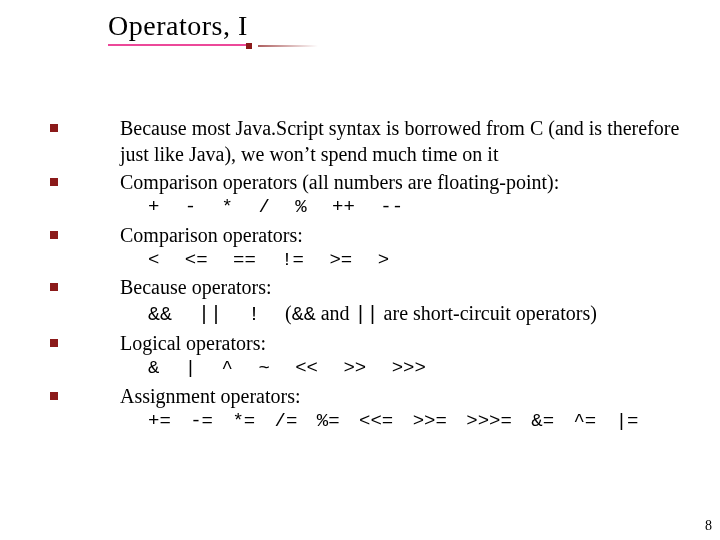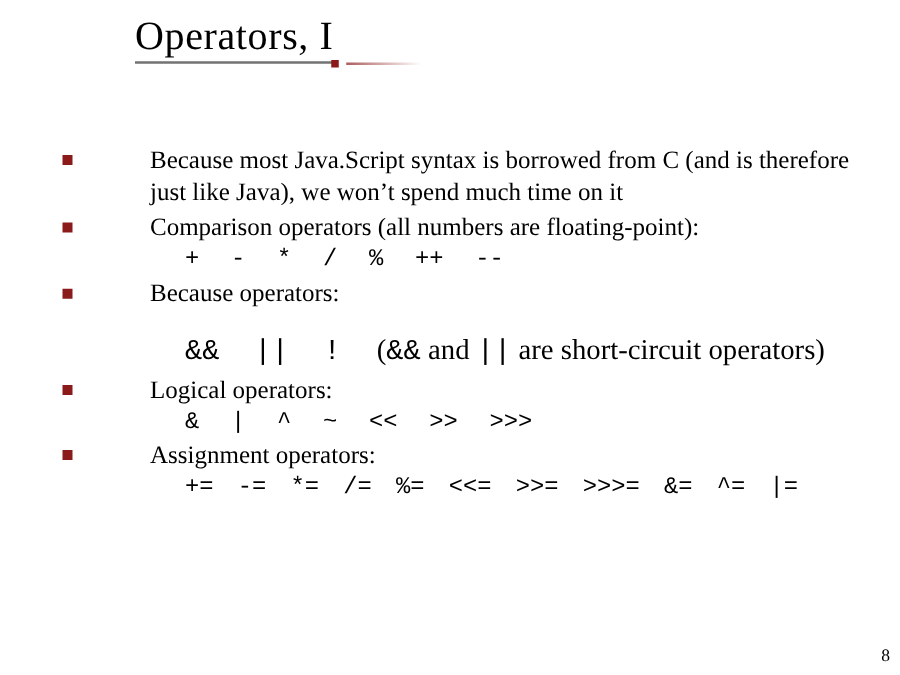"Operators, I" .title { border-bottom: 2px solid #737373 -> 2px solid #ec4899; font-size: 32px -> 28px }
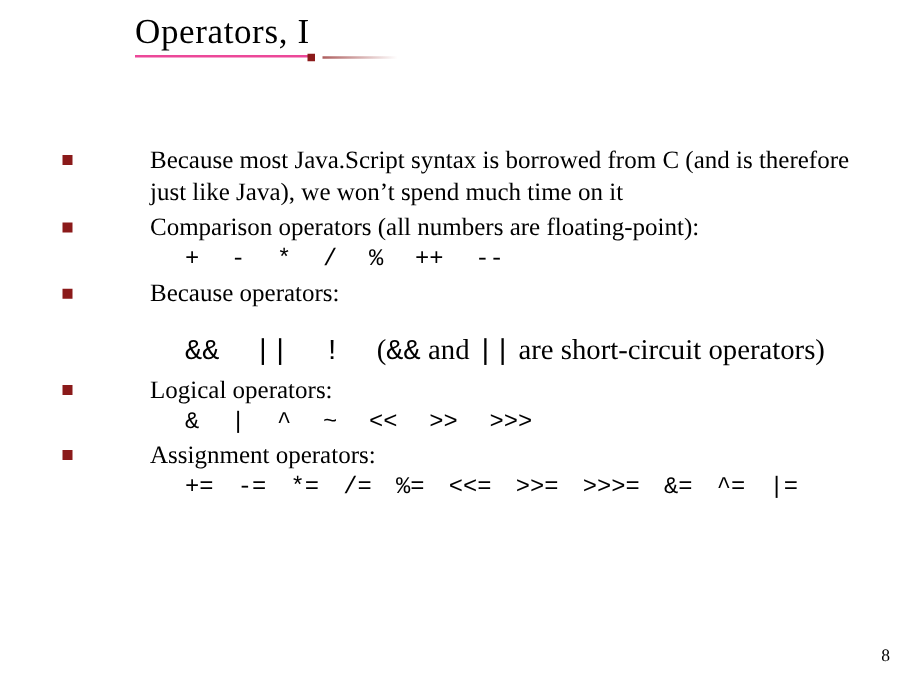"Comparison operators:" div.item { html: none -> <div> <div></div> <div> <div>Comparison operators:</div> <div>&lt; &lt;= == != &gt;= &gt;</div> </div> </div> }
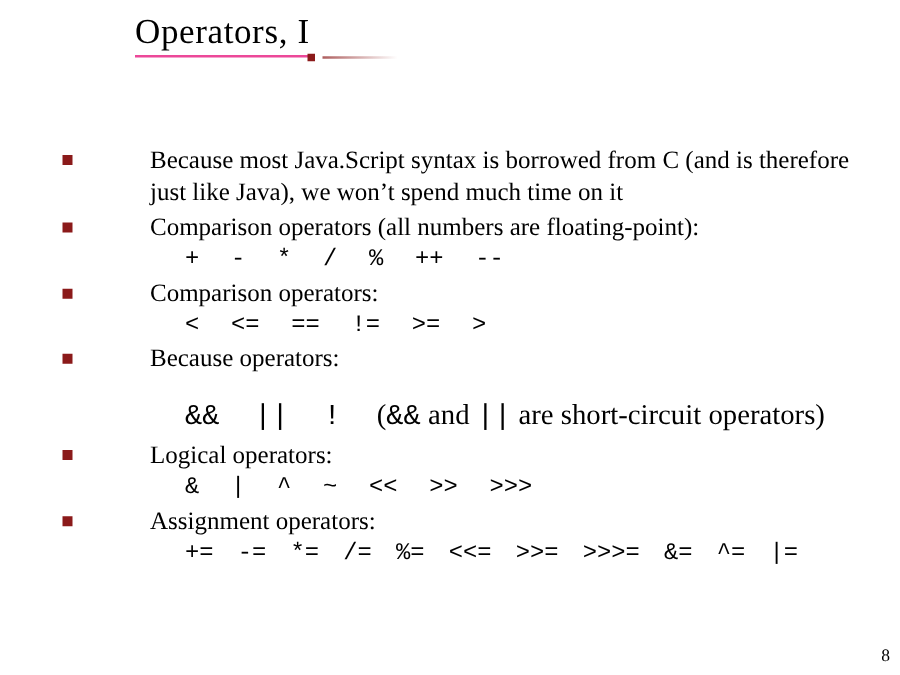"&& || ! (&& and" .subline-mixed { font-size: 23px -> 20px; margin-top: 17px -> none }
